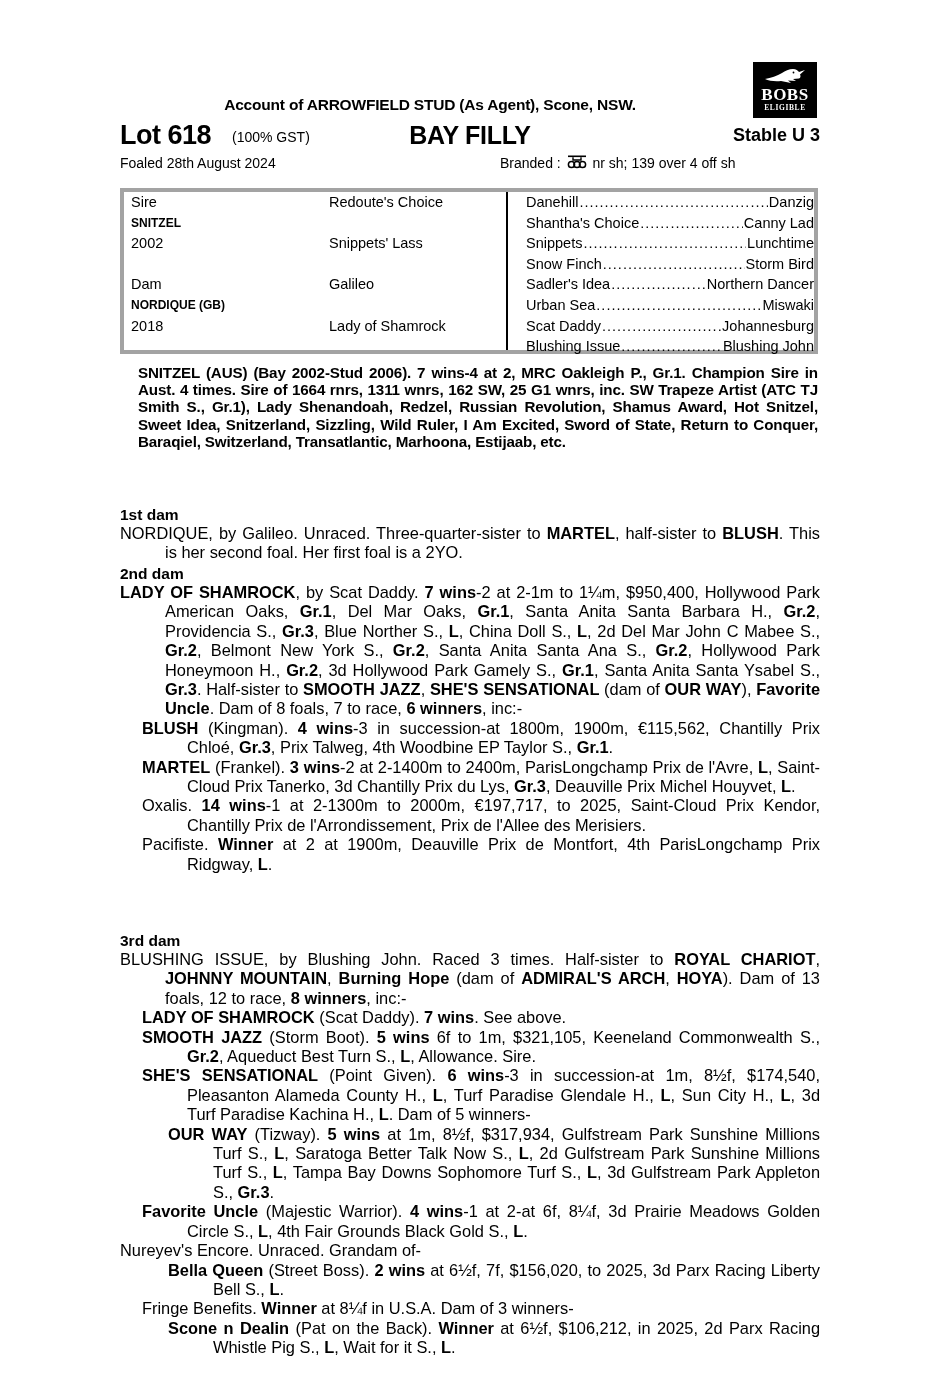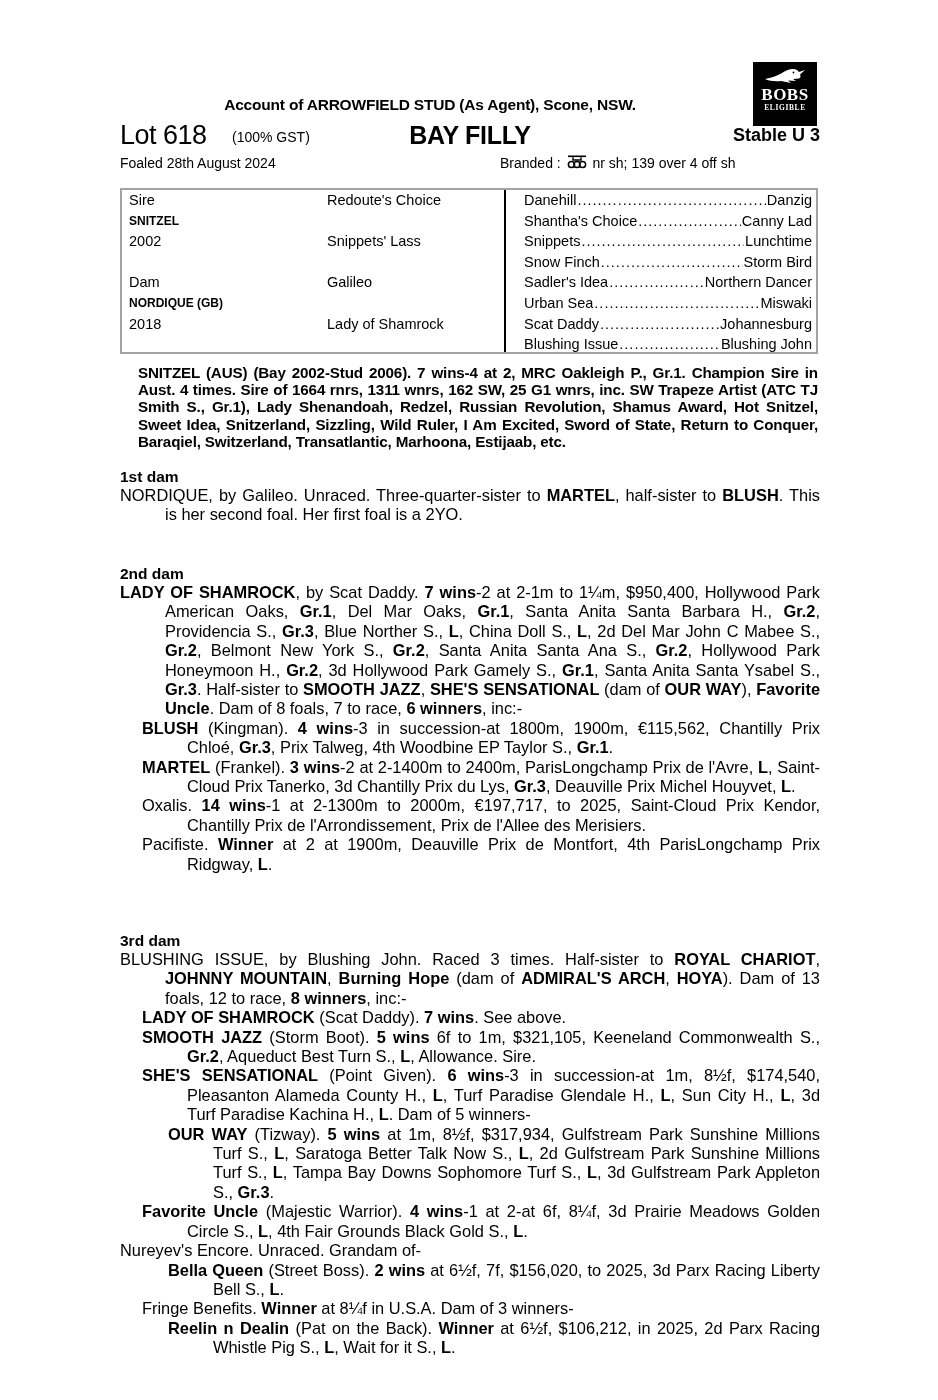"BOBS" .bobs-logo { height: 64px -> 56px }
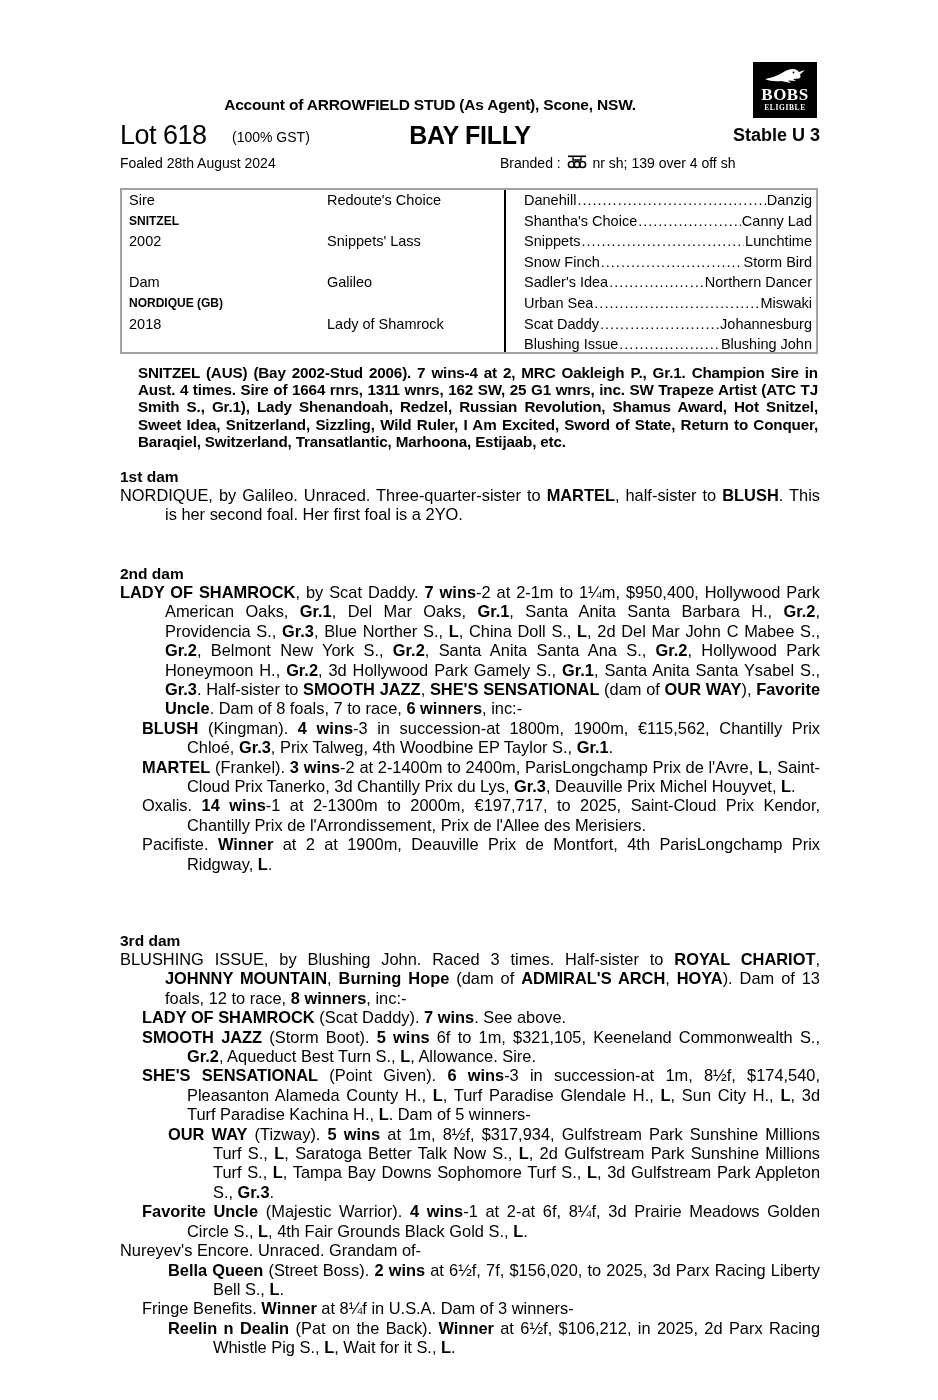"Lot 618" .lot-no { font-weight: normal -> bold }
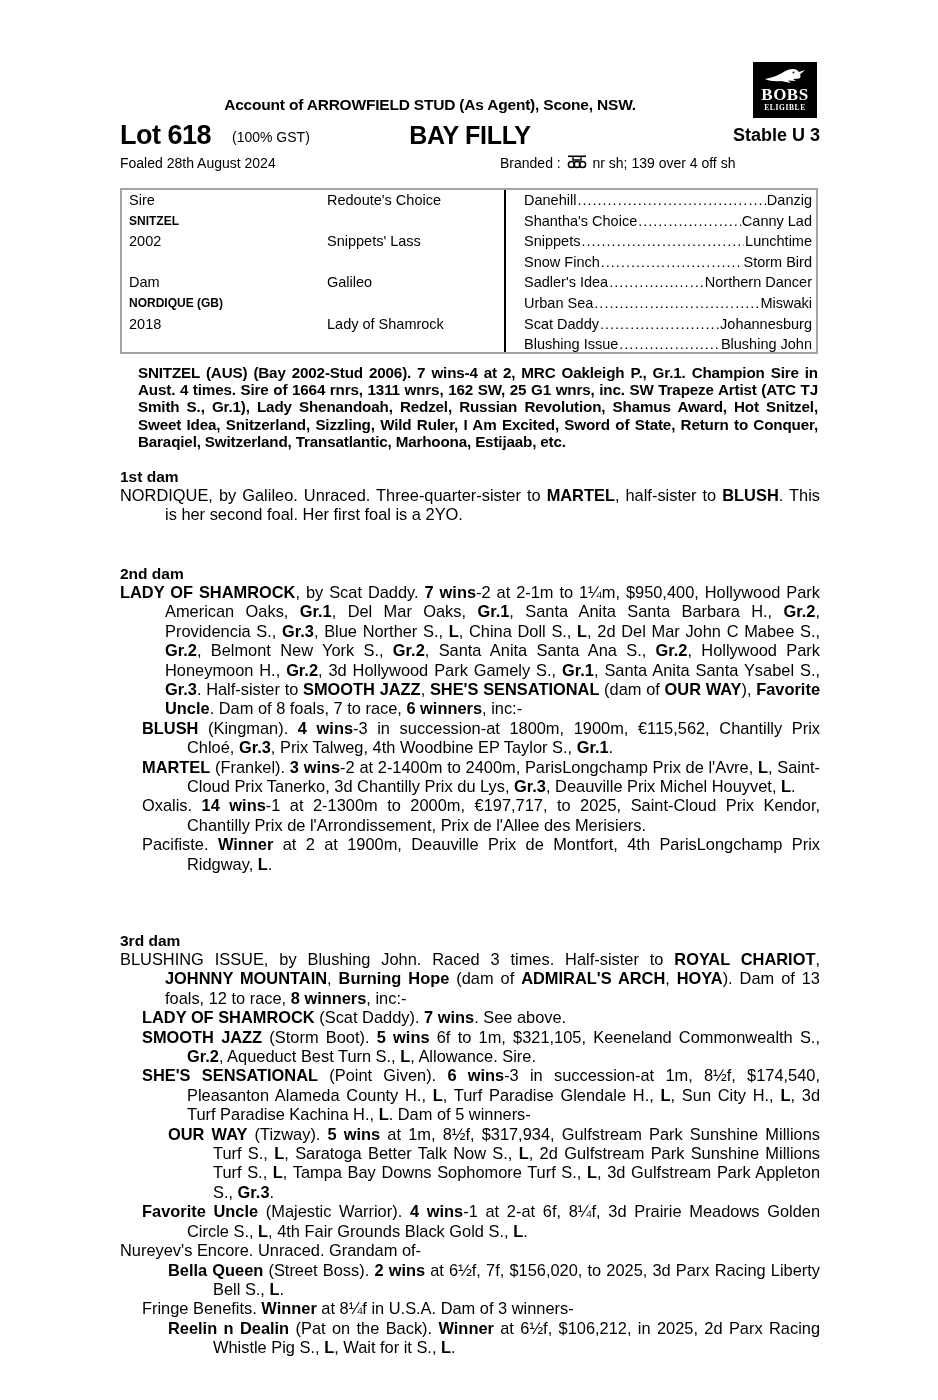"Sire" .ped-table { border: 2px solid #a3a3a3 -> 4px solid #a3a3a3 }
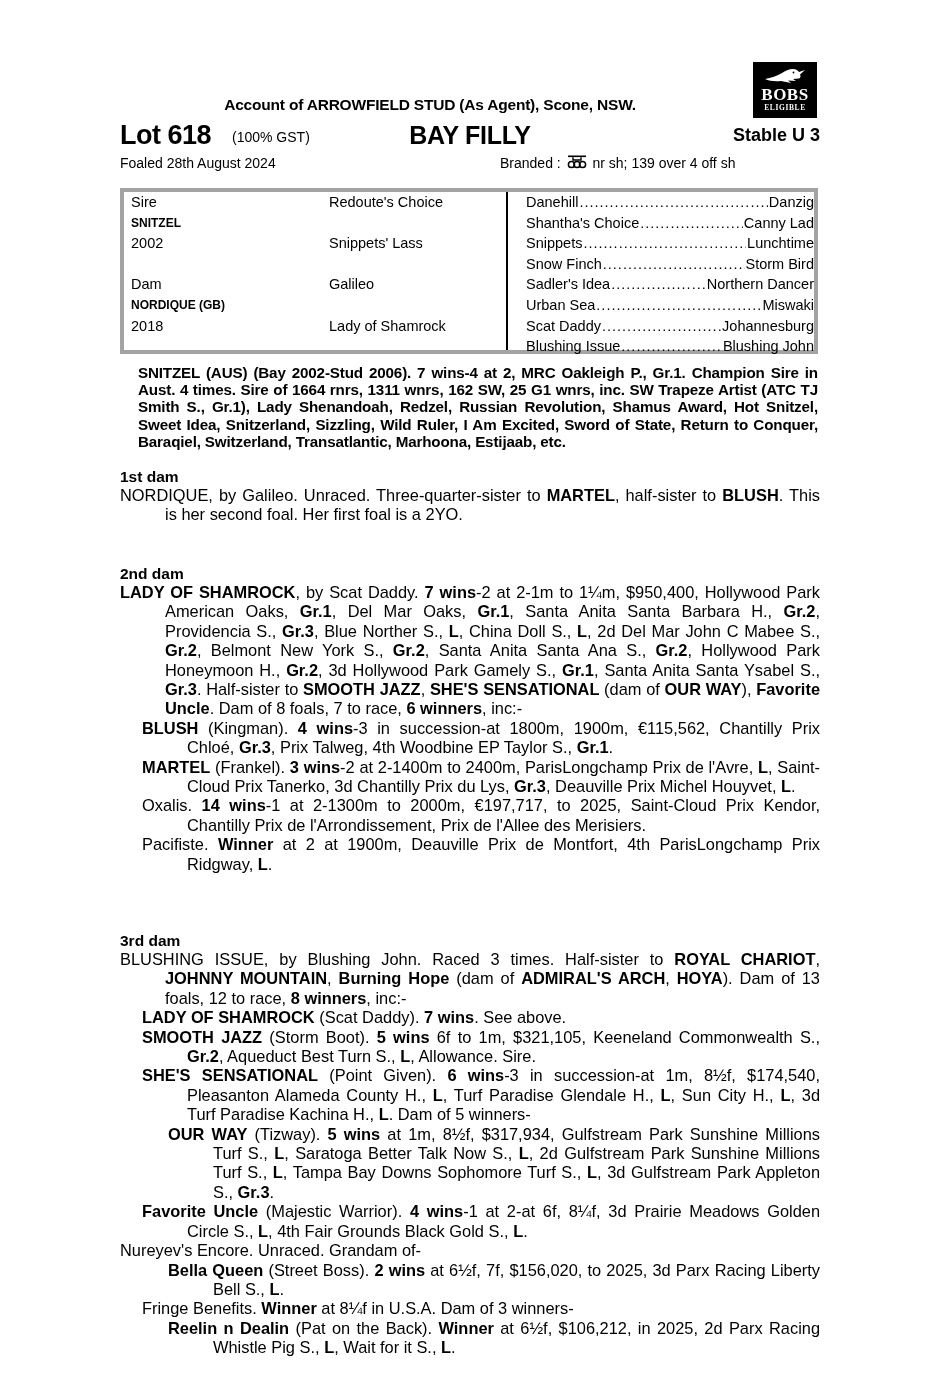"1st dam" #dam1 { top: 468px -> 506px }
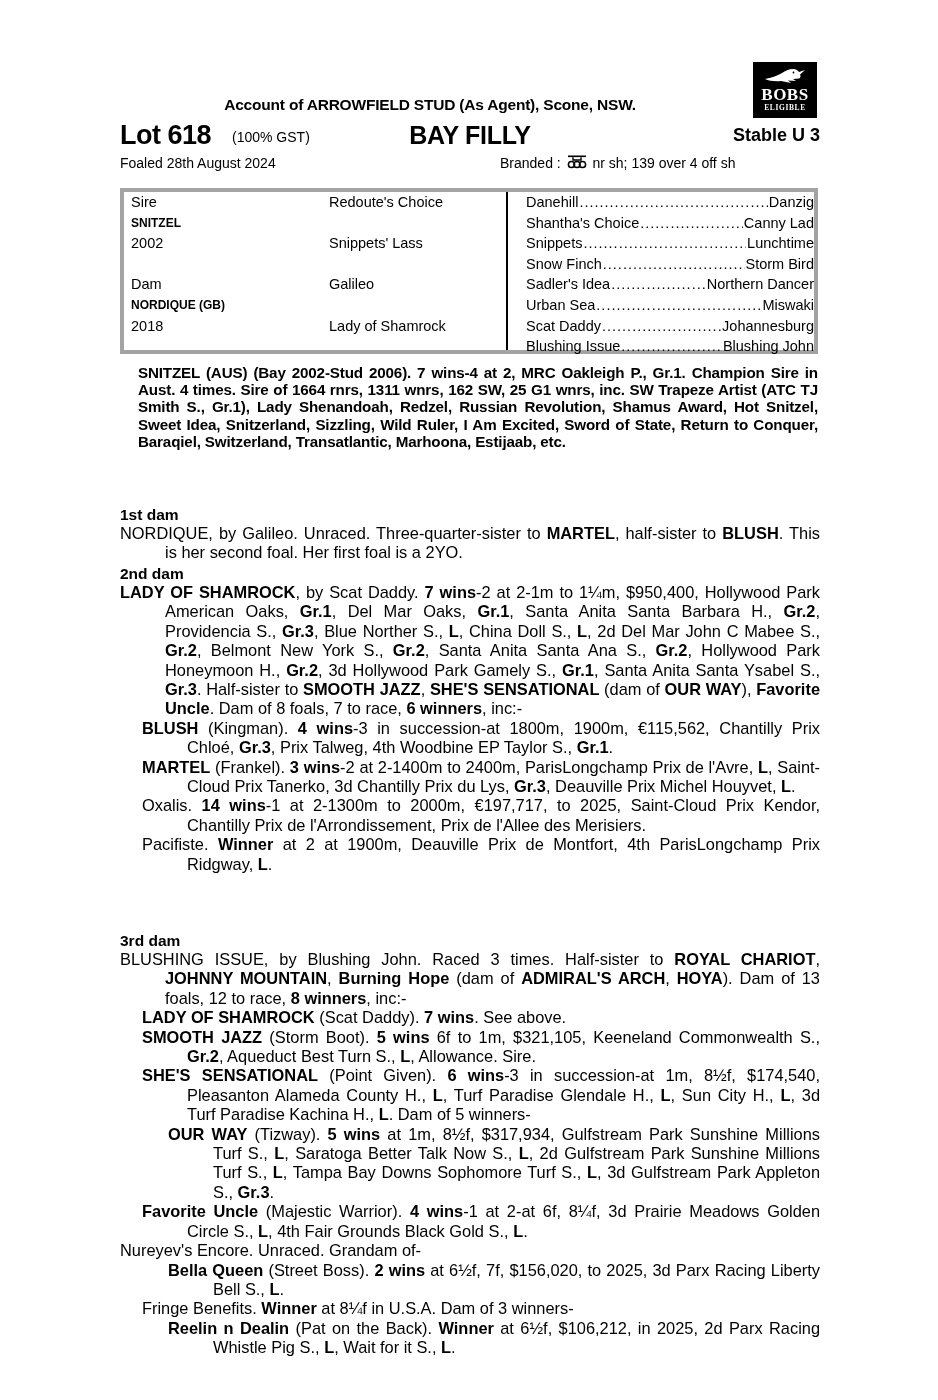"Reelin n Dealin" b { text: Reelin -> Scone }
